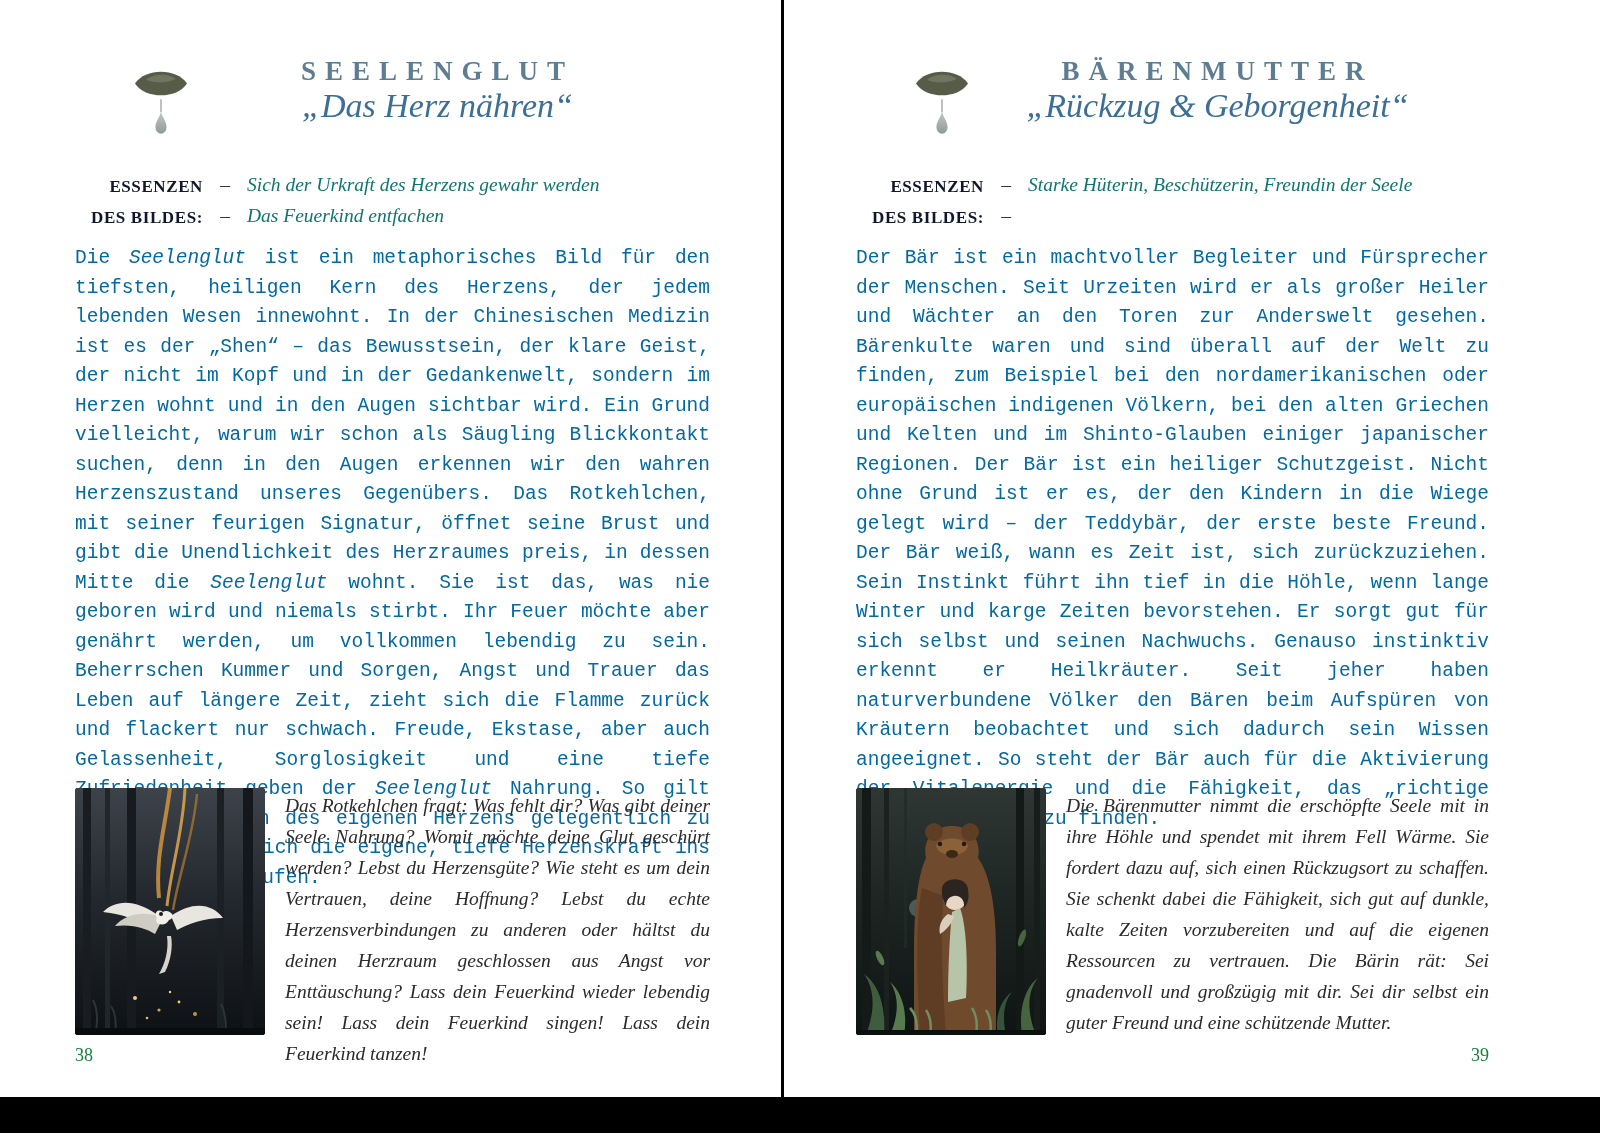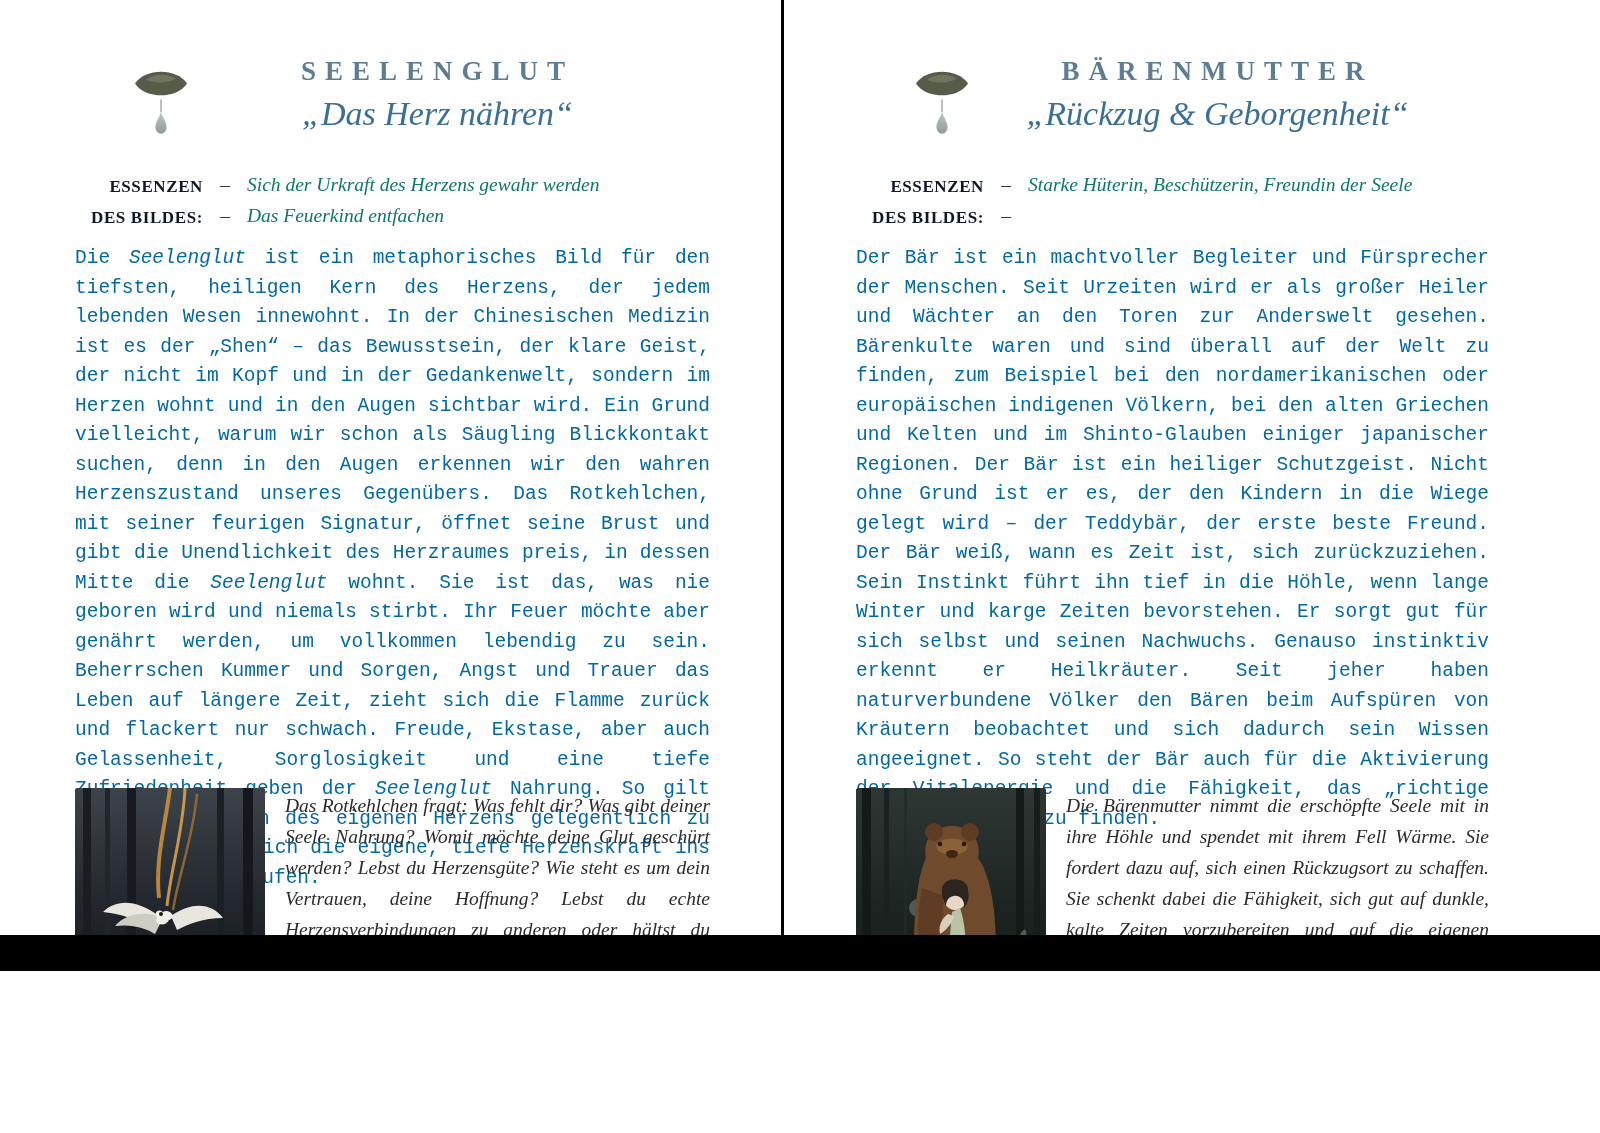"SEELENGLUT" .spread { height: 971px -> 1133px }
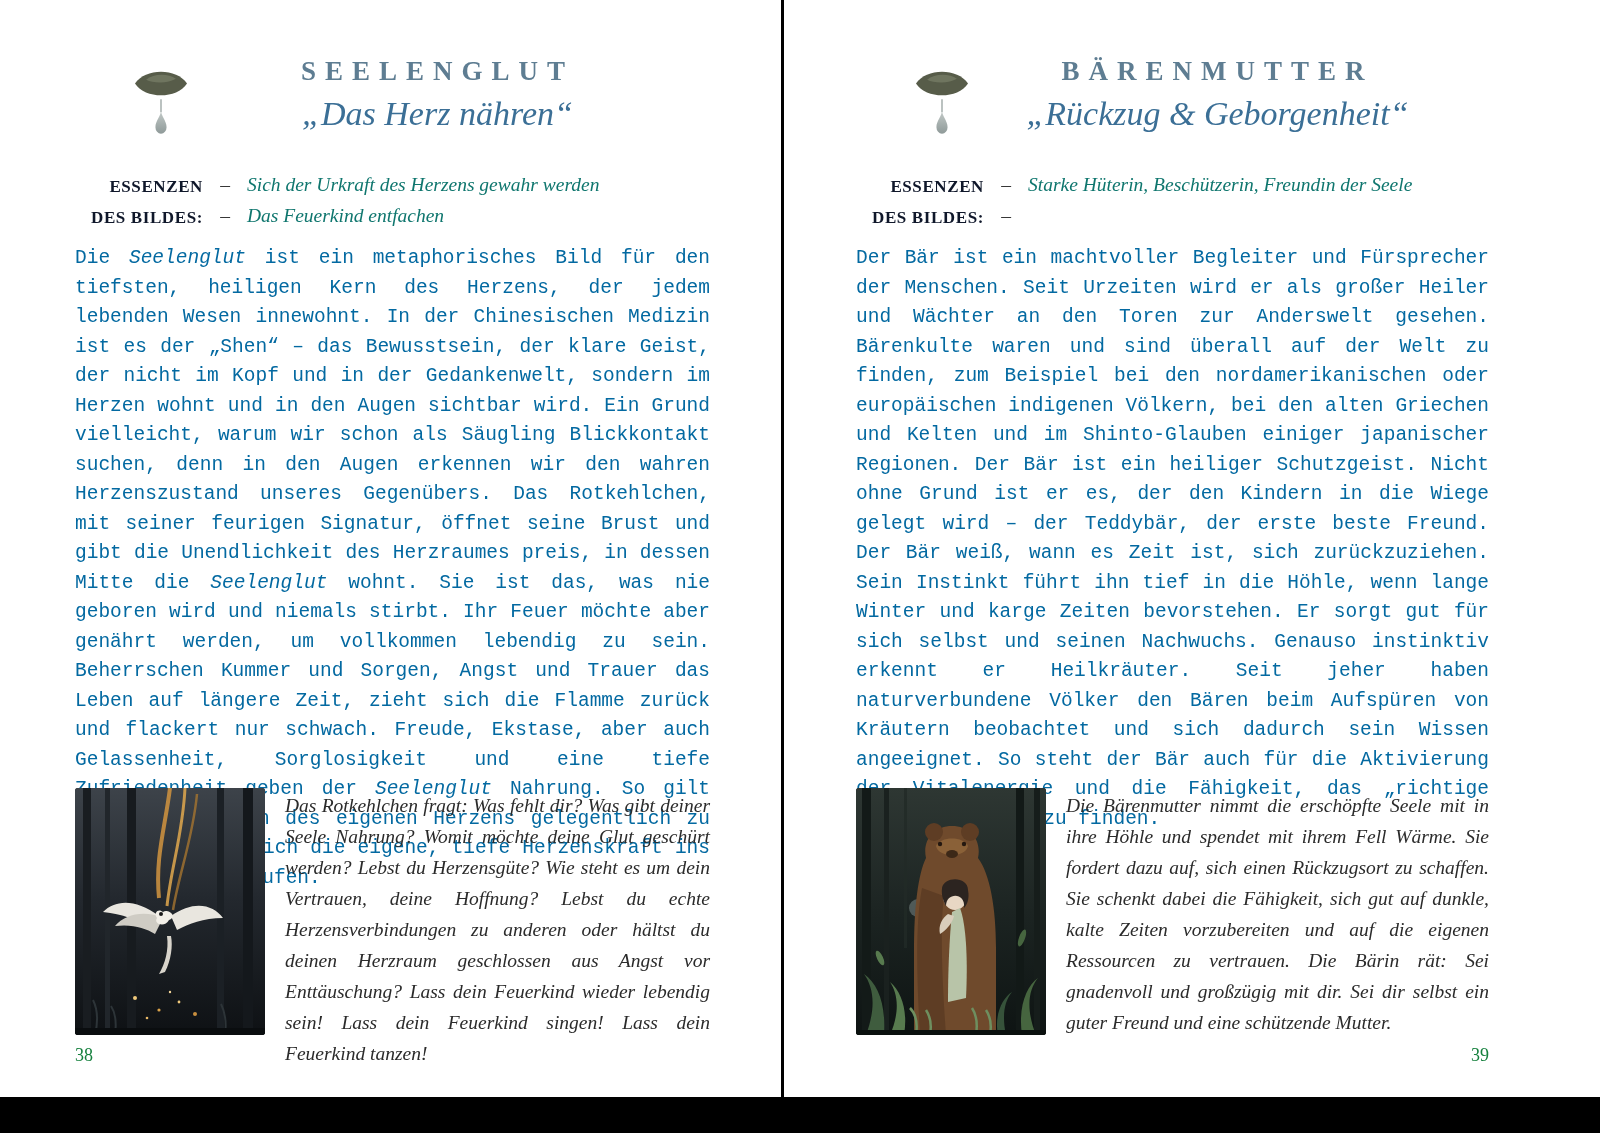"„Das Herz nähren“" .card-subtitle { margin-top: 8px -> none }
